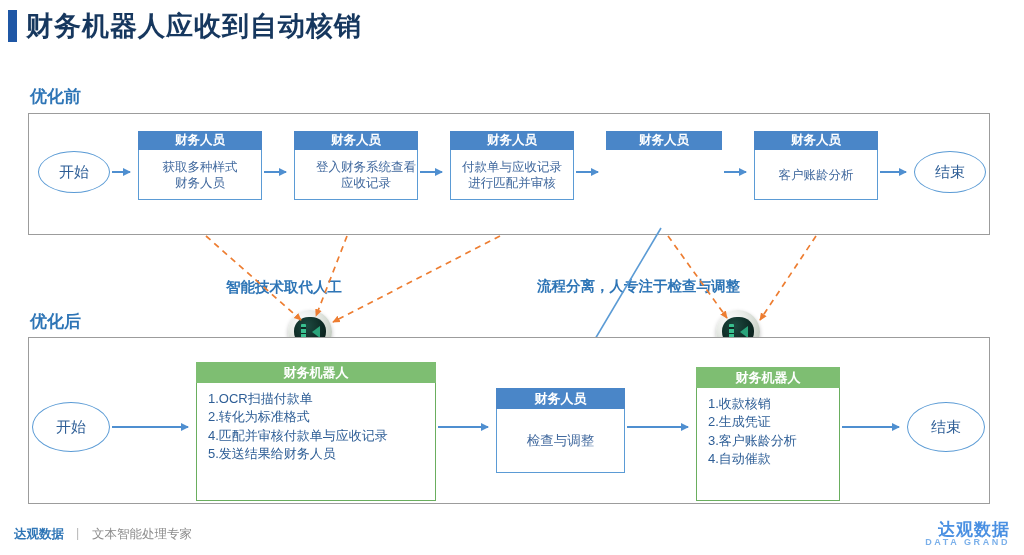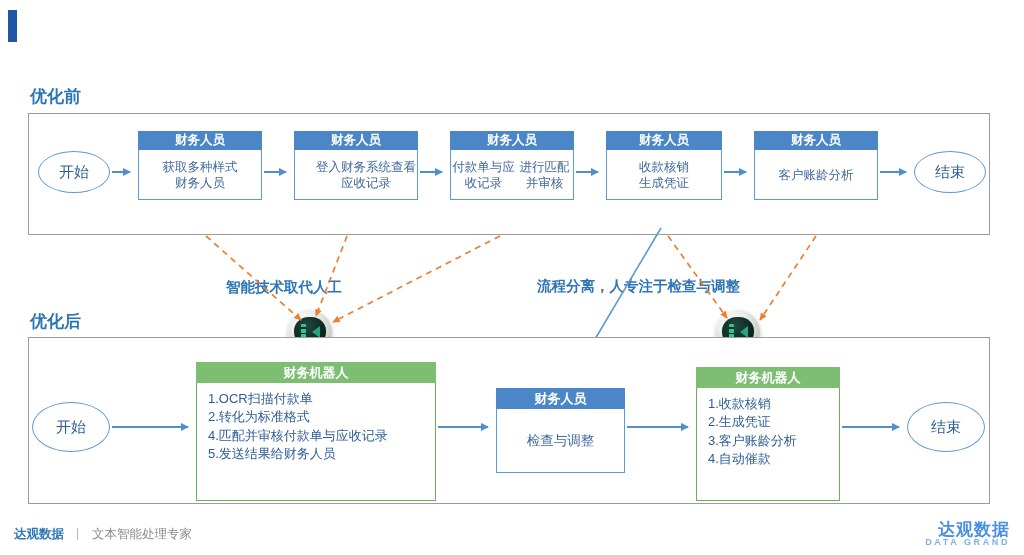"财务机器人应收到自动核销" div.page-title { html: none -> <div>财务机器人应收到自动核销</div> }
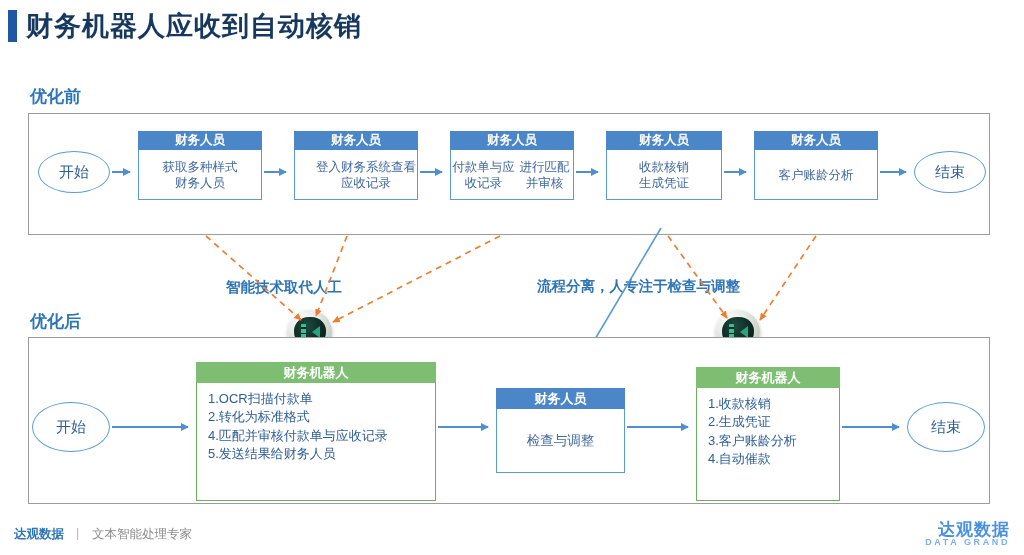"付款单与应收记录" div.bd { flex-direction: row -> column }
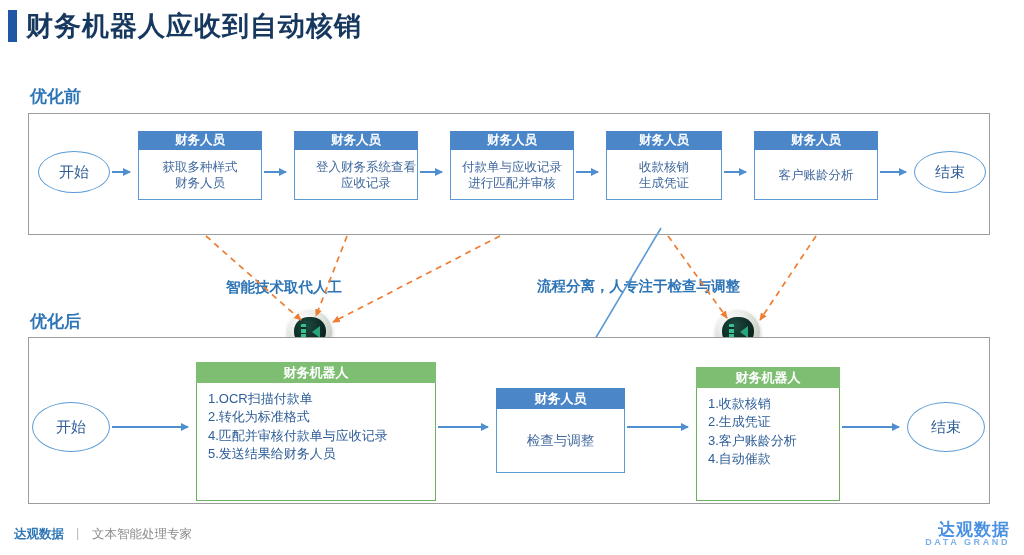"收款核销" div.bd { html: <div> <span>收款核销</span> <span>生成凭证</span> </div> -> none }
